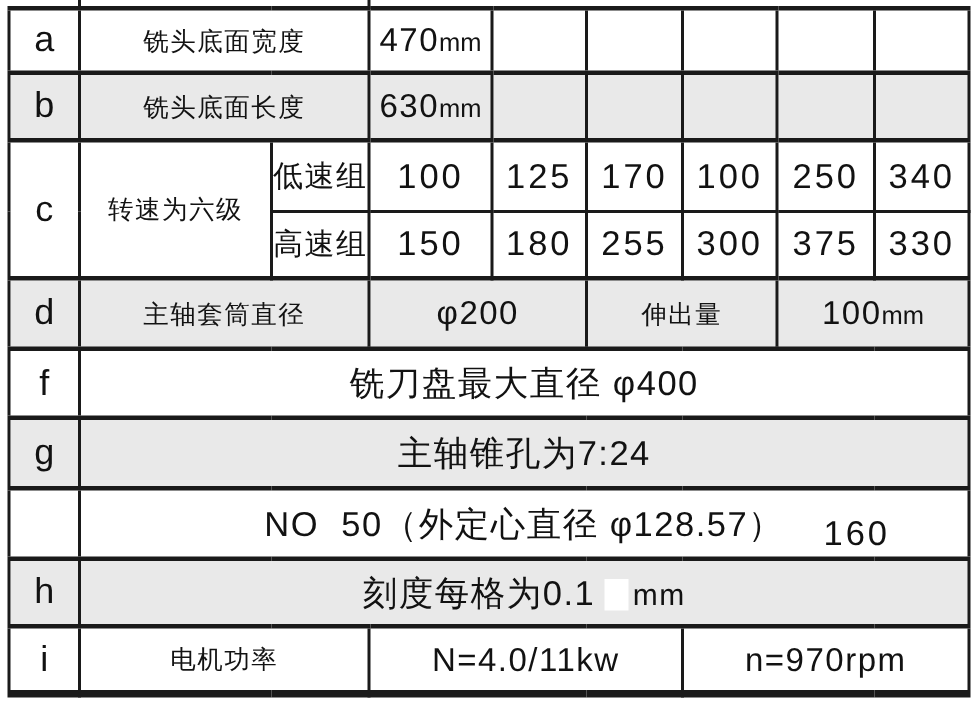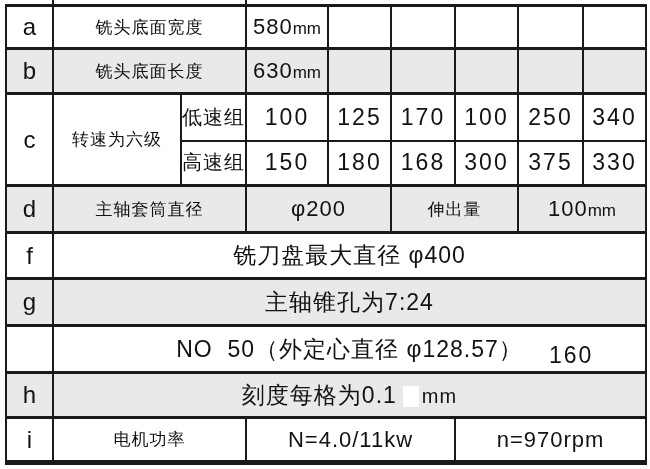"580" span { text: 580 -> 470 }
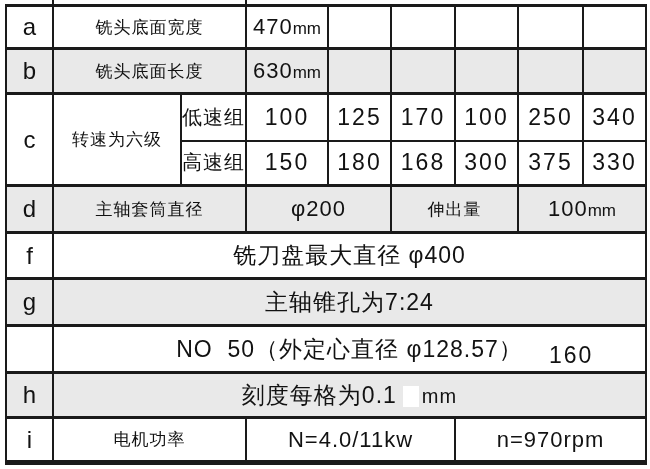"168" td.num { text: 168 -> 255 }
